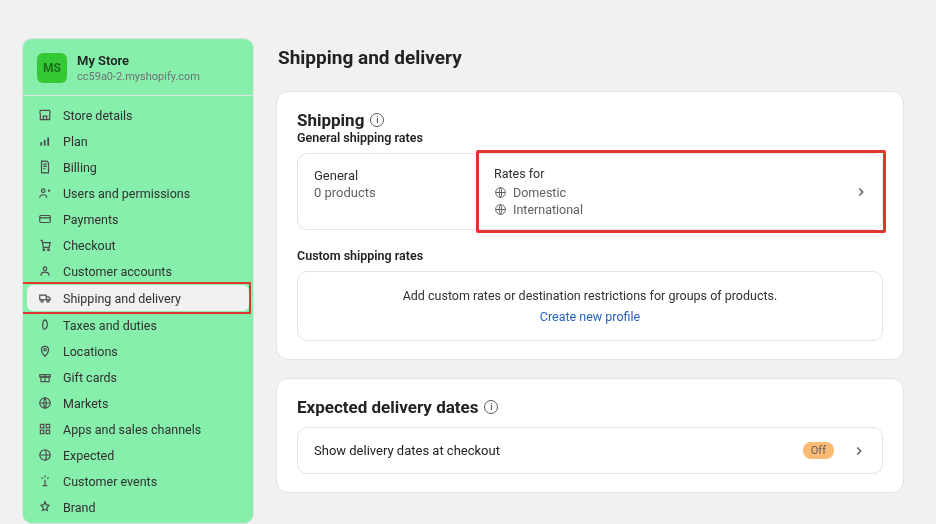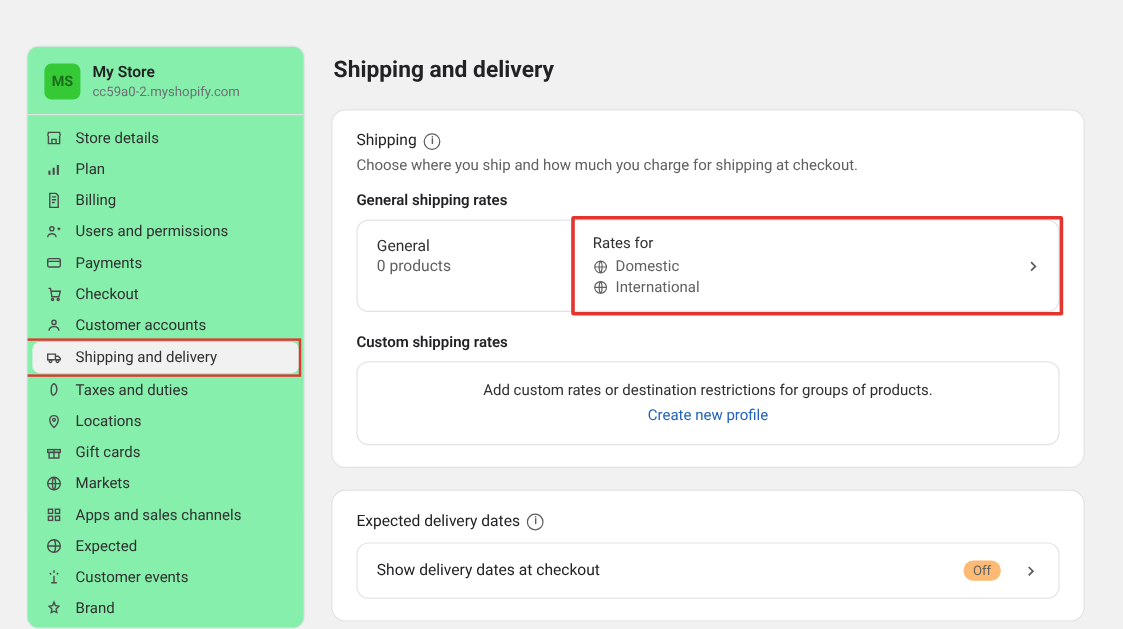"Shipping" .card-title { font-size: 13px -> 17px; font-weight: 400 -> 700 }
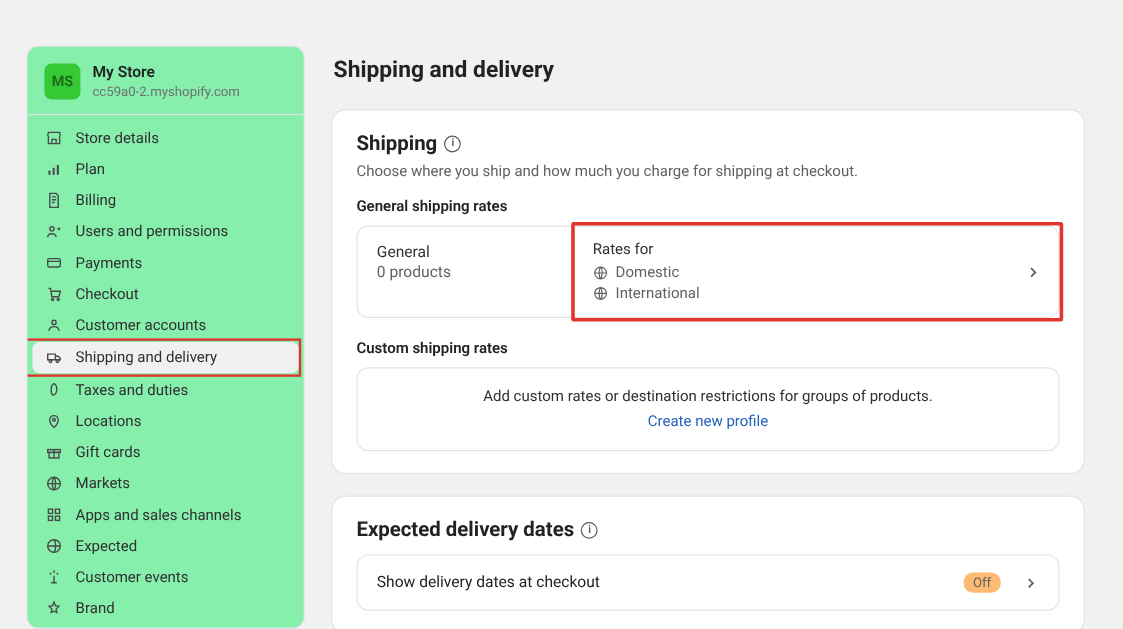"Choose where you ship and" p.card-sub { html: <p>Choose where you ship and how much you charge for shipping at checkout.</p> -> none }
